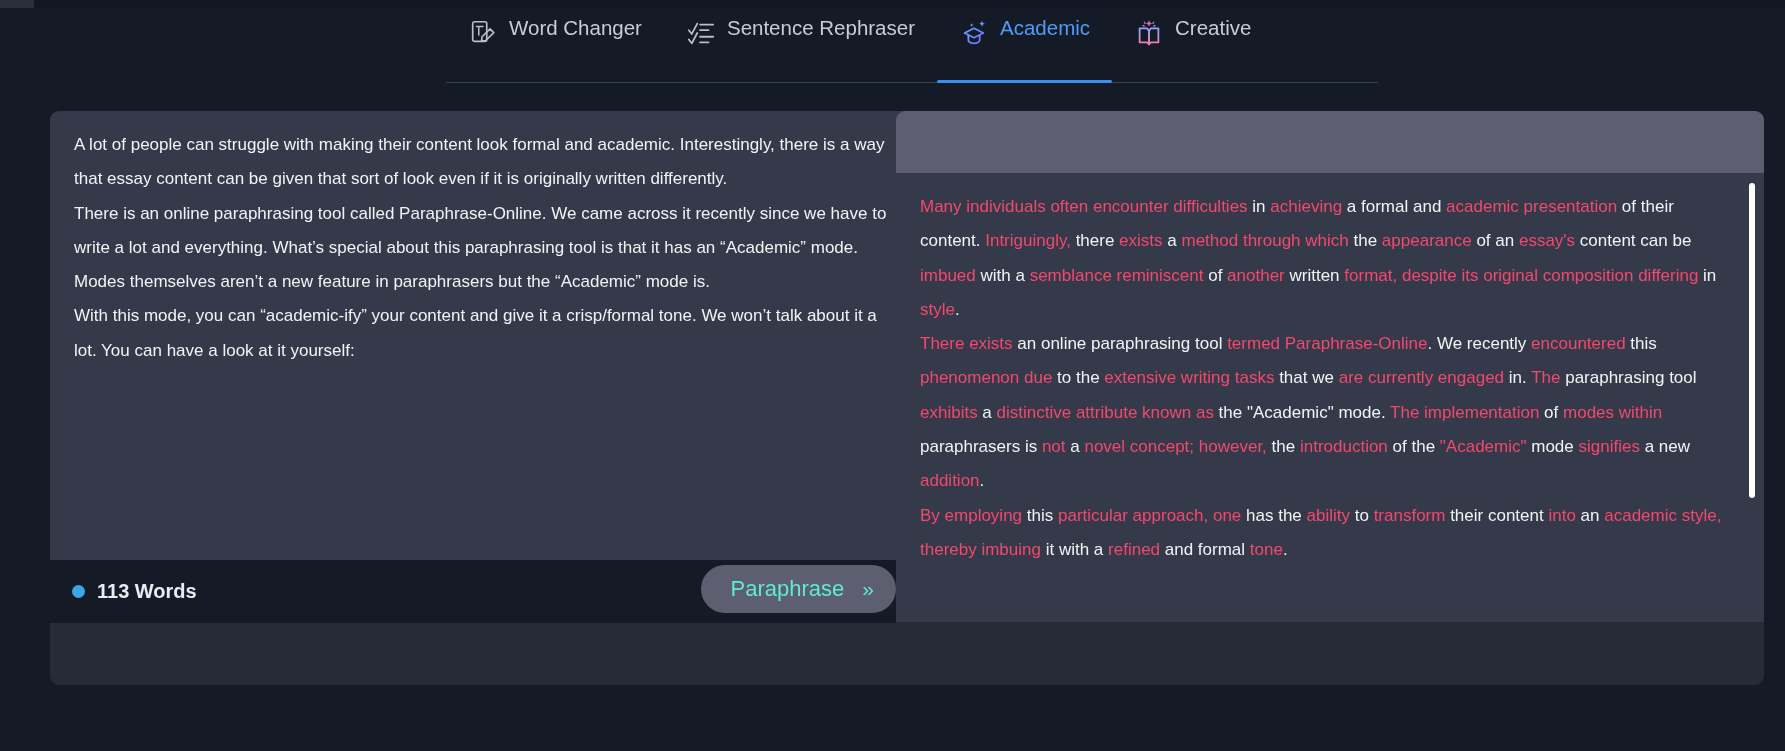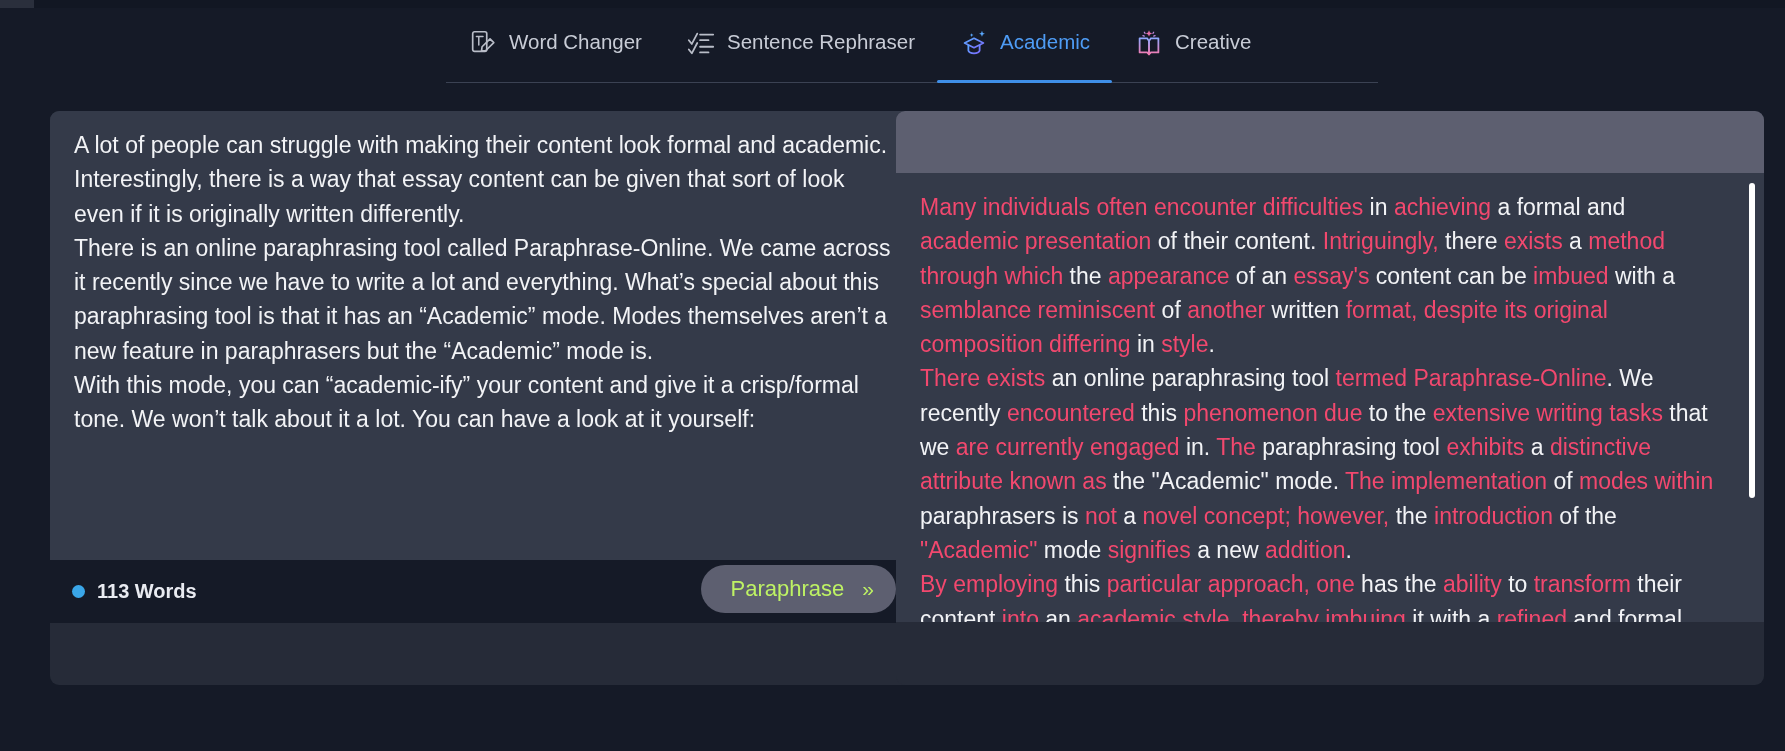"Word Changer" .tab { align-items: center -> flex-start }
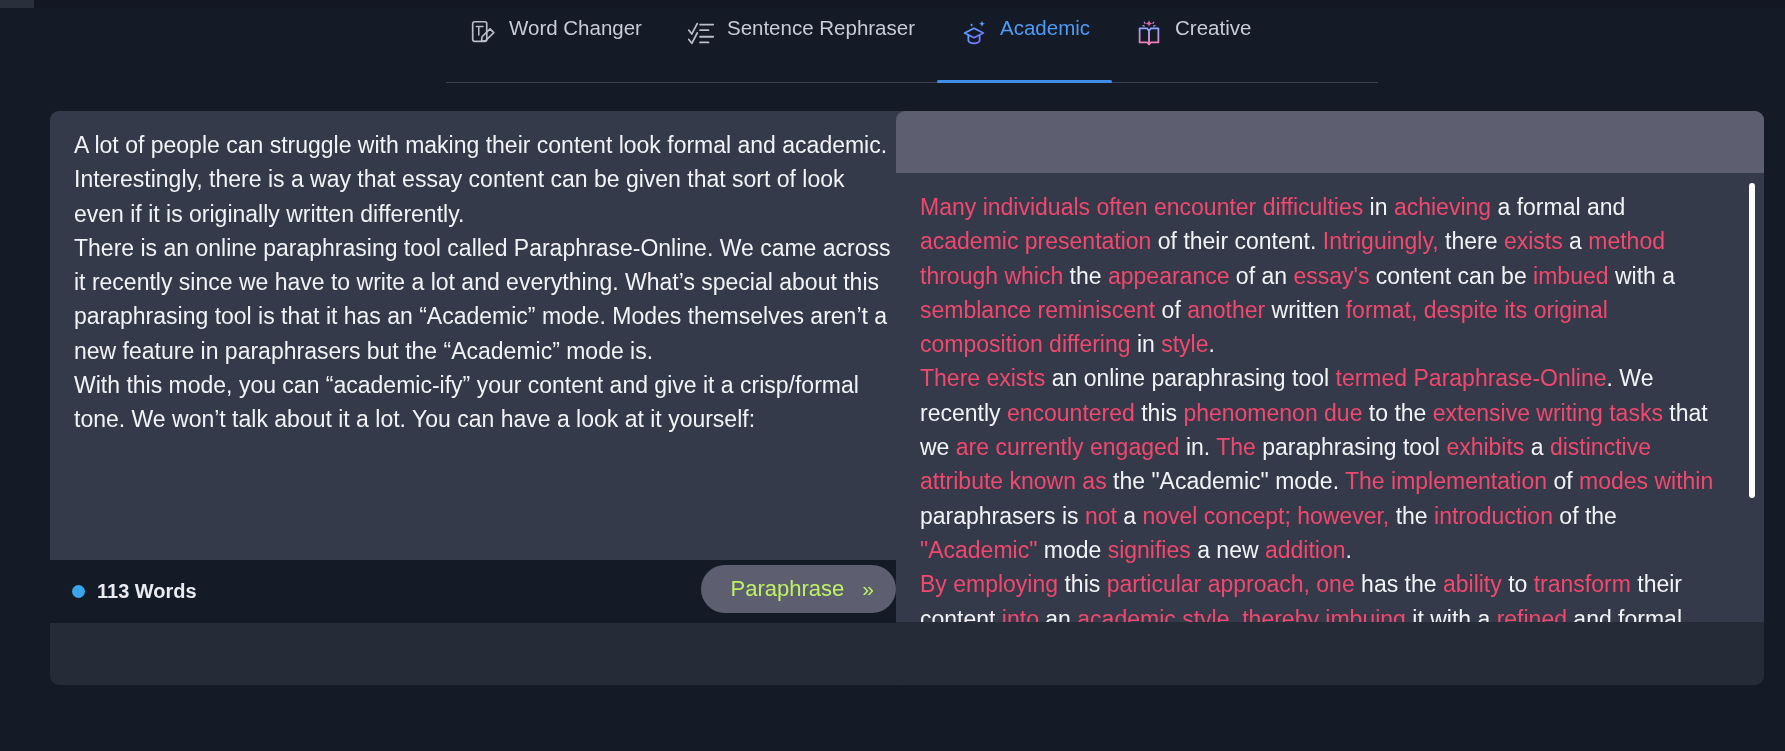"A lot of people can" .doc { font-size: 23px -> 17px }
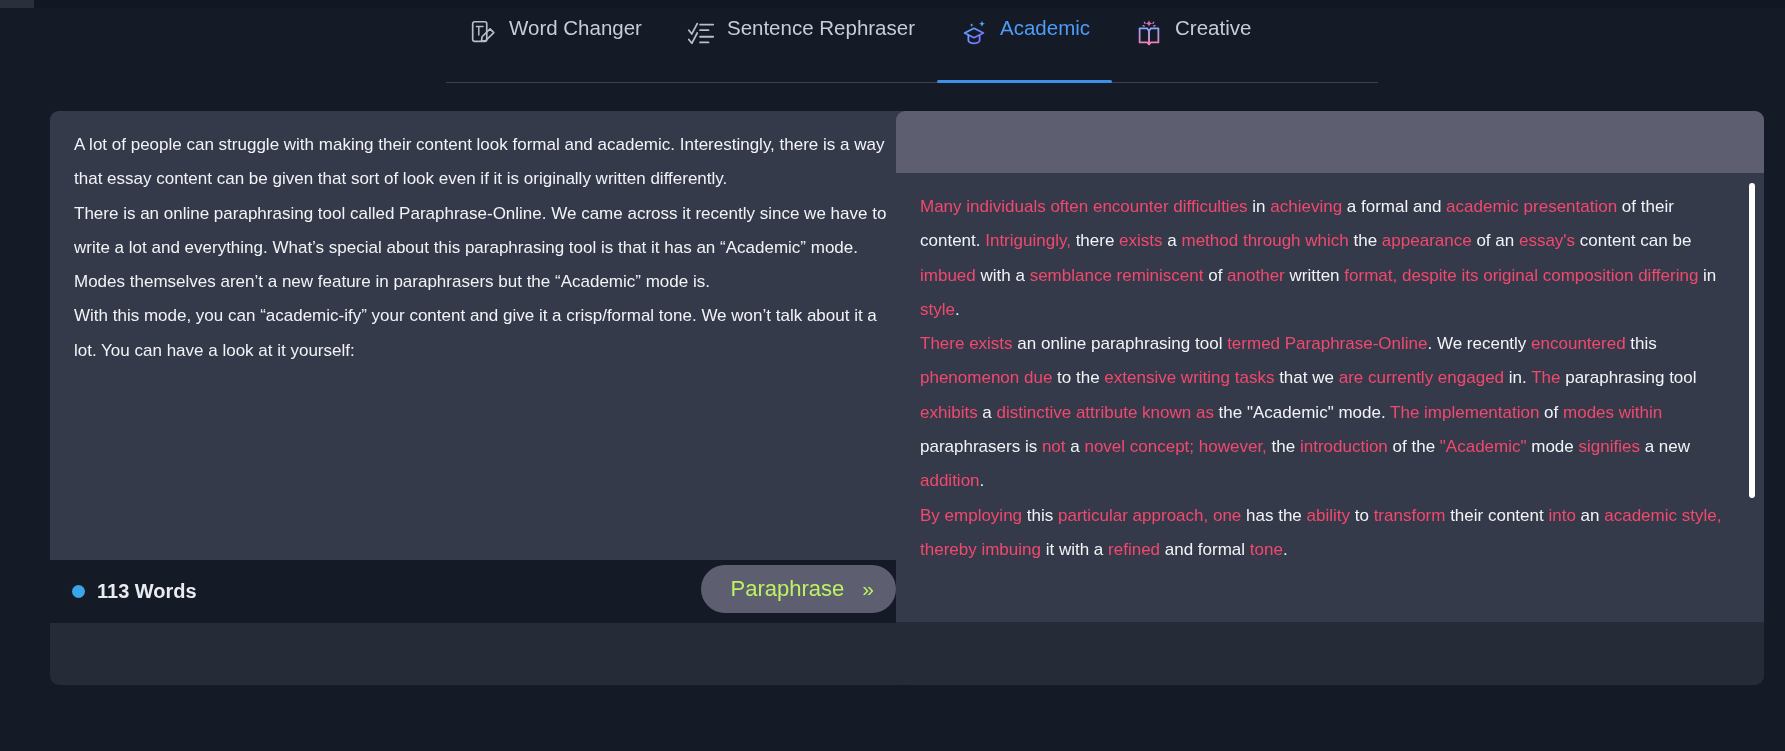"Paraphrase" .btn-paraphrase { color: #bef264 -> #5eead4 }
